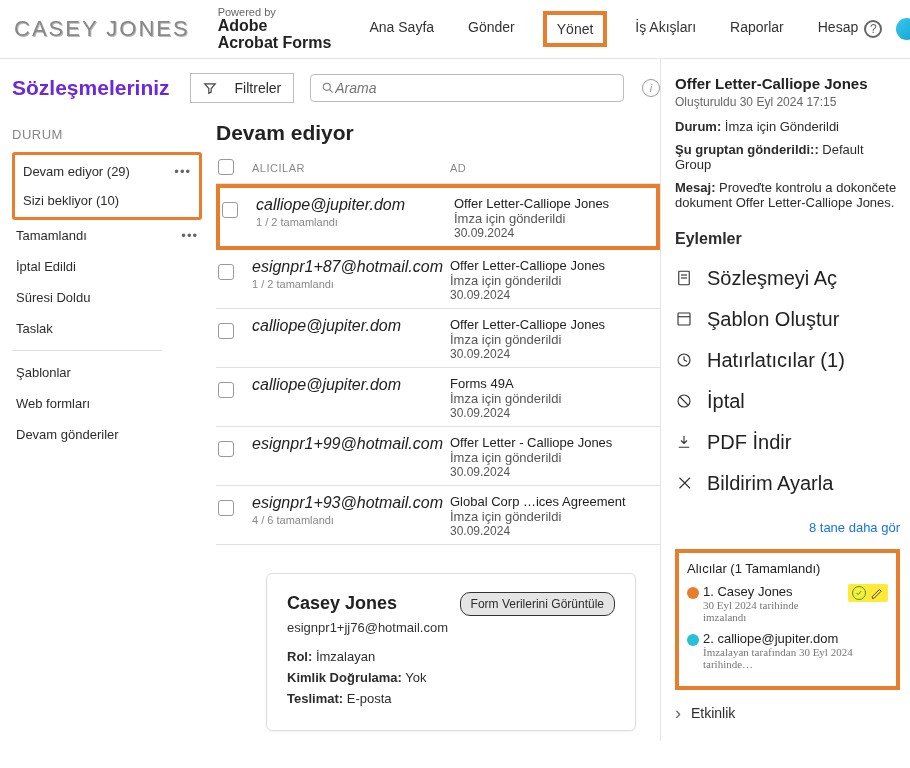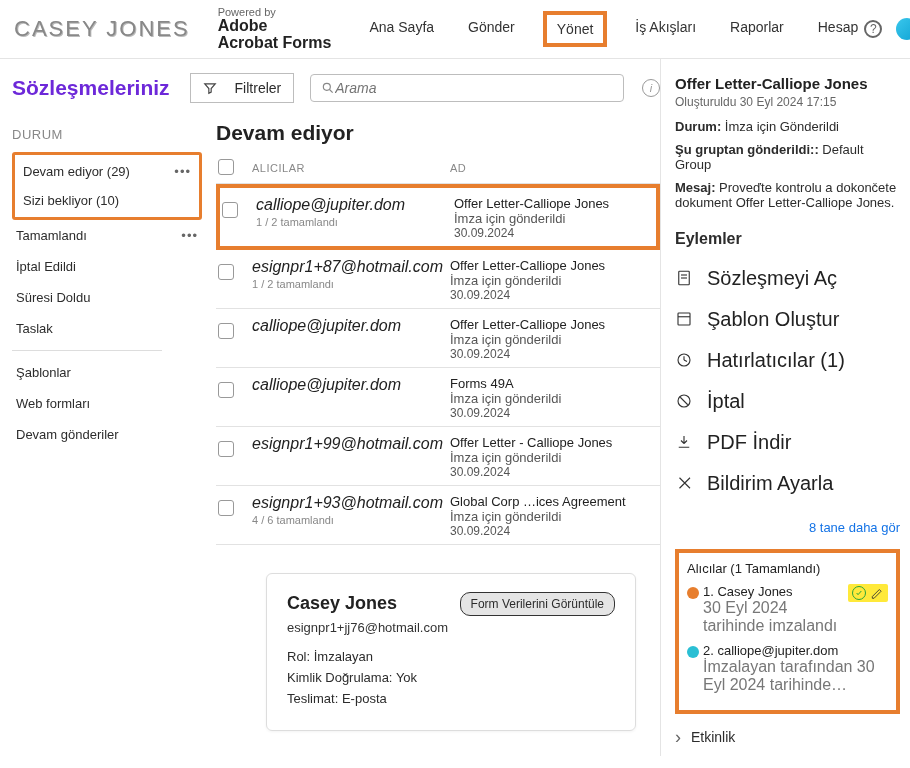"30 Eyl 2024 tarihinde imzalandı" .r-sub { font-family: none -> Liberation Serif, serif; font-size: 16px -> 11px }
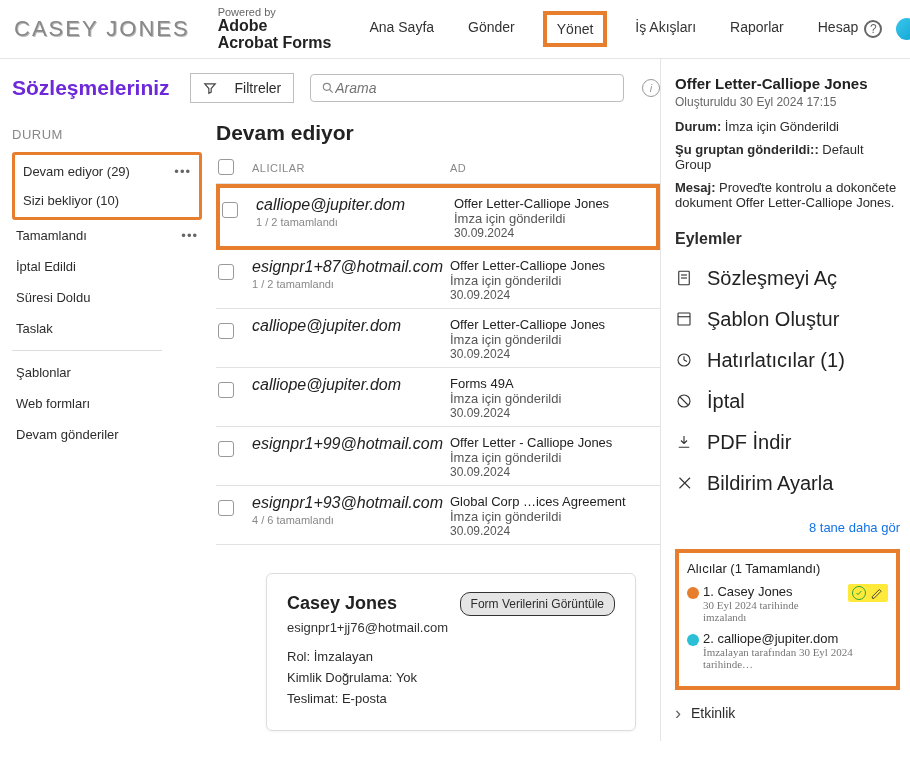"Rol:" .dc-line b { font-weight: normal -> bold }
